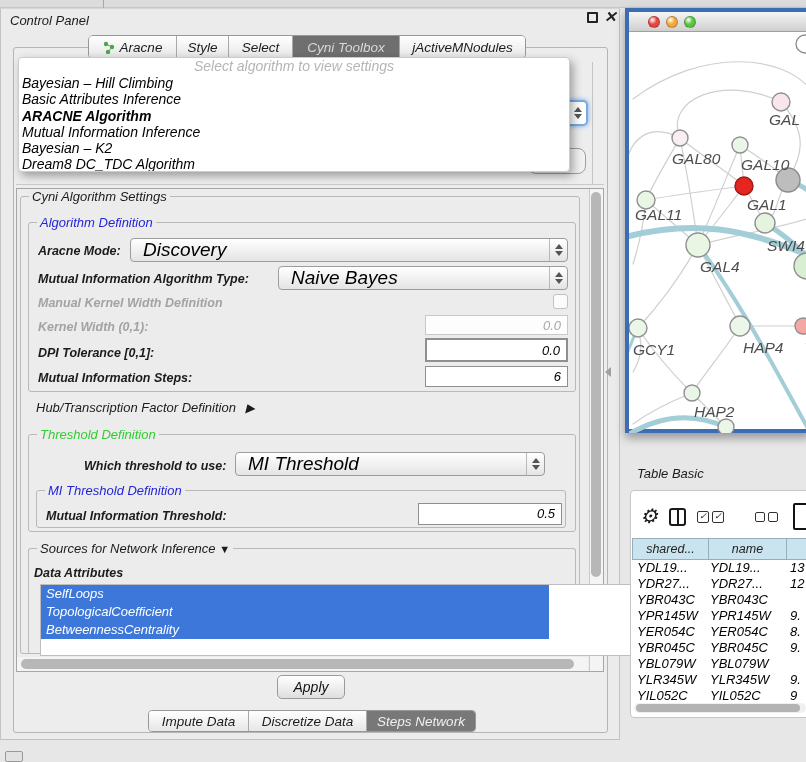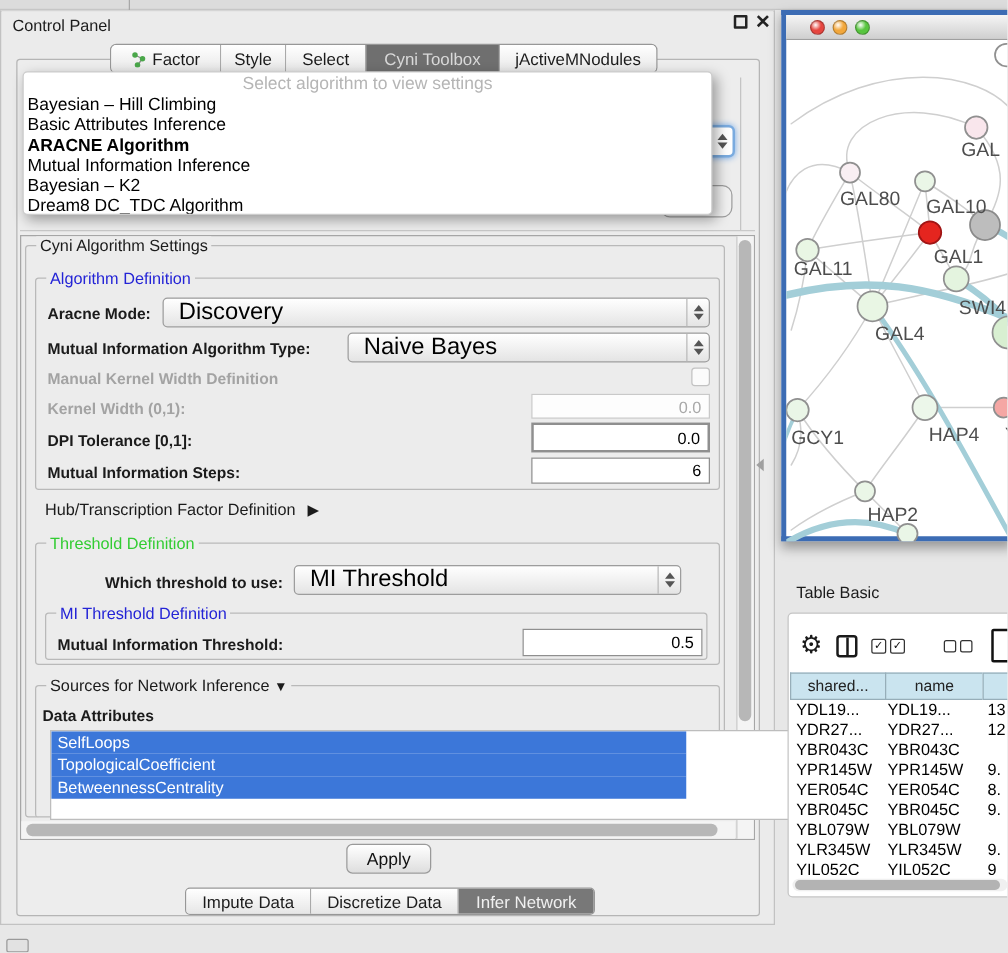"Control Panel" .app { font-style: none -> italic }
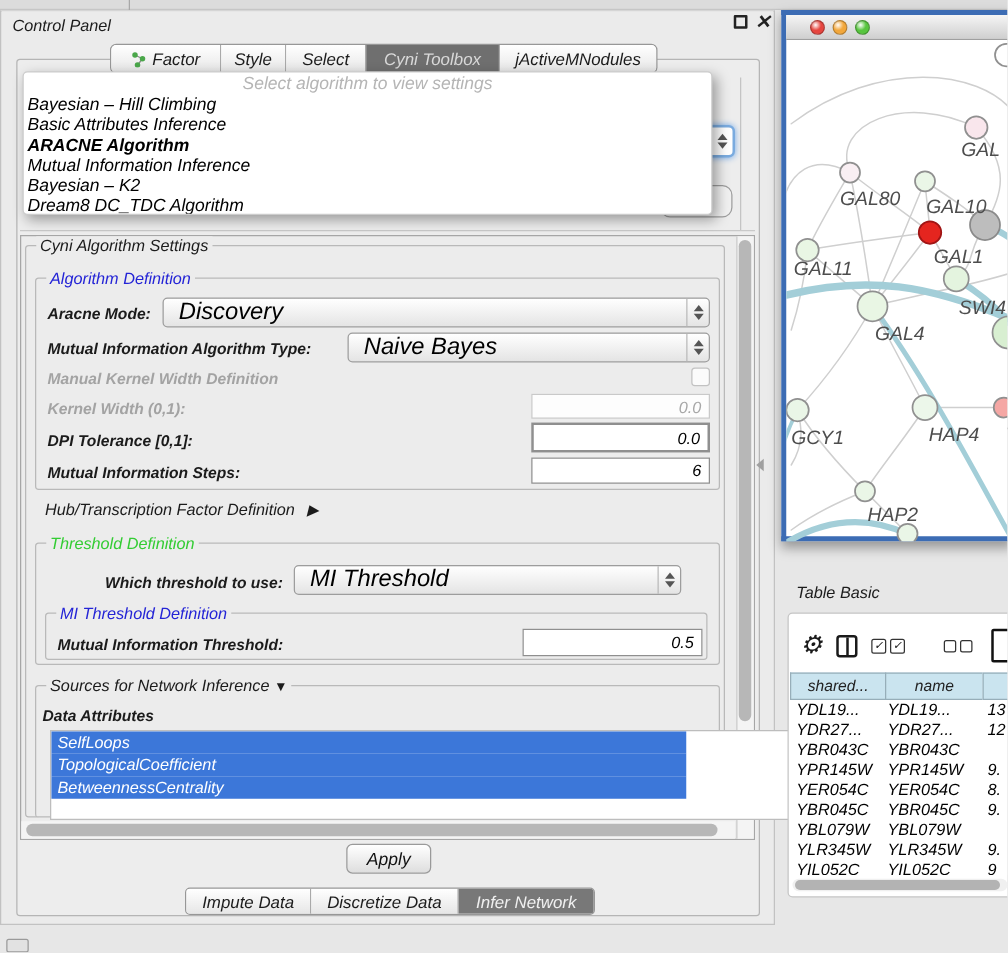"Factor" span { text: Factor -> Aracne }
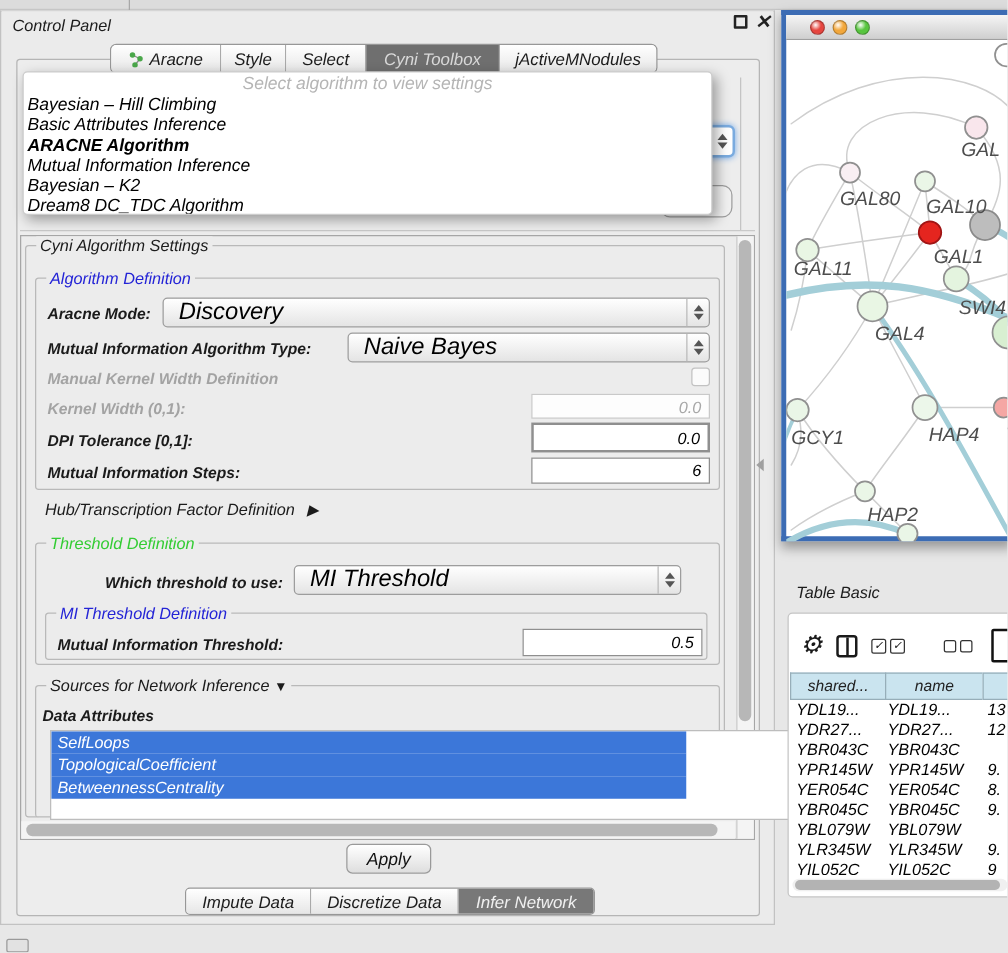"Infer Network" span { text: Infer -> Steps }
